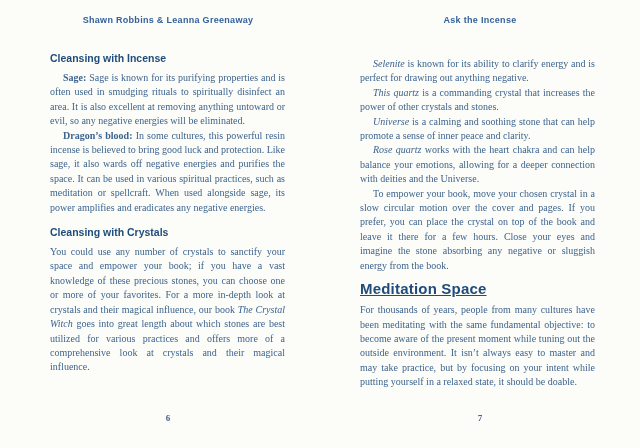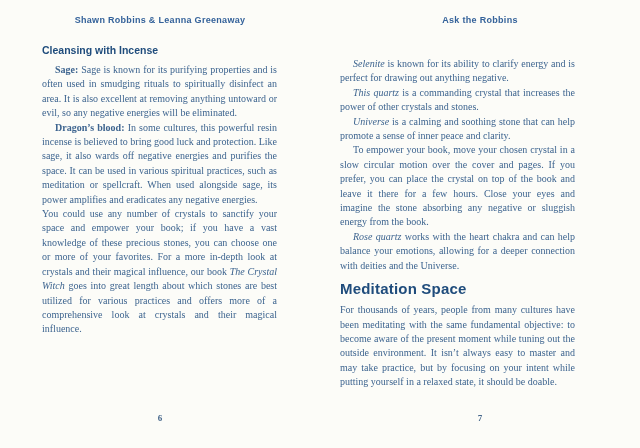"Shawn Robbins & Leanna Greenaway" .page-left { left: 0 -> 8px }
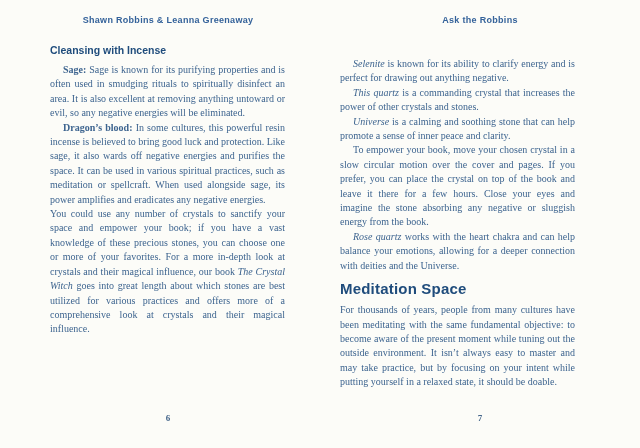"Ask the Robbins" div.running-head { text: Robbins -> Incense }
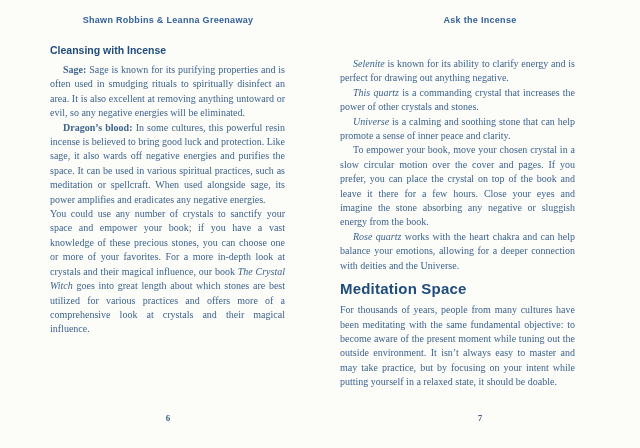"Cleansing with Incense" .h-sub:first-child { margin-top: 0 -> 8px }
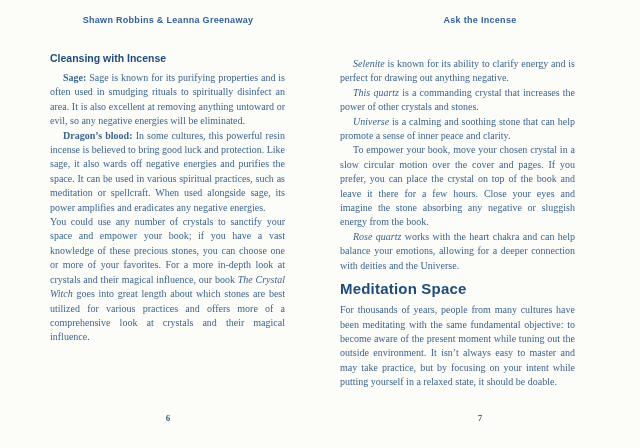"Selenite is known for its" .page-right .page-content { left: 20px -> 40px }
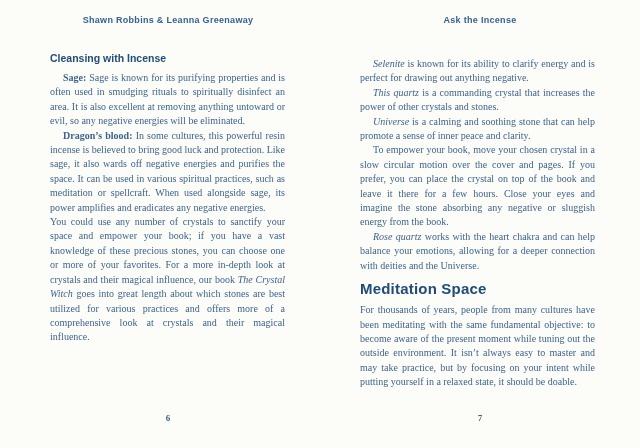"To empower your book, move" p.para { order: before "Rose quartz works with the" -> after "Rose quartz works with the" }
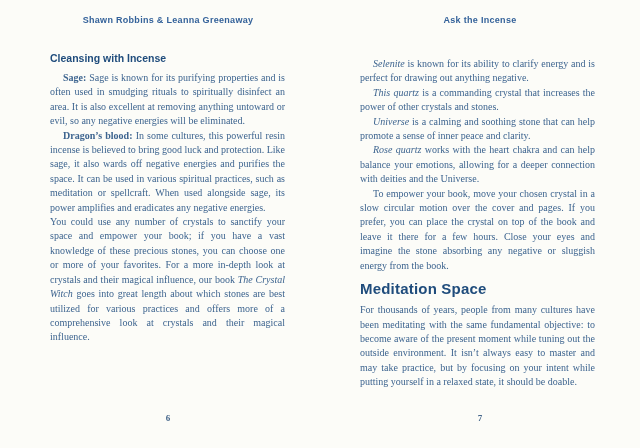"Cleansing with Crystals" div.h-sub { html: none -> <div>Cleansing with Crystals</div> }
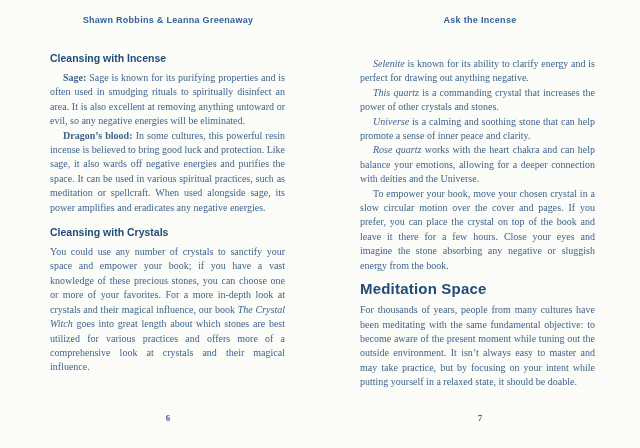"Meditation Space" .h-main { text-decoration: none -> underline }
